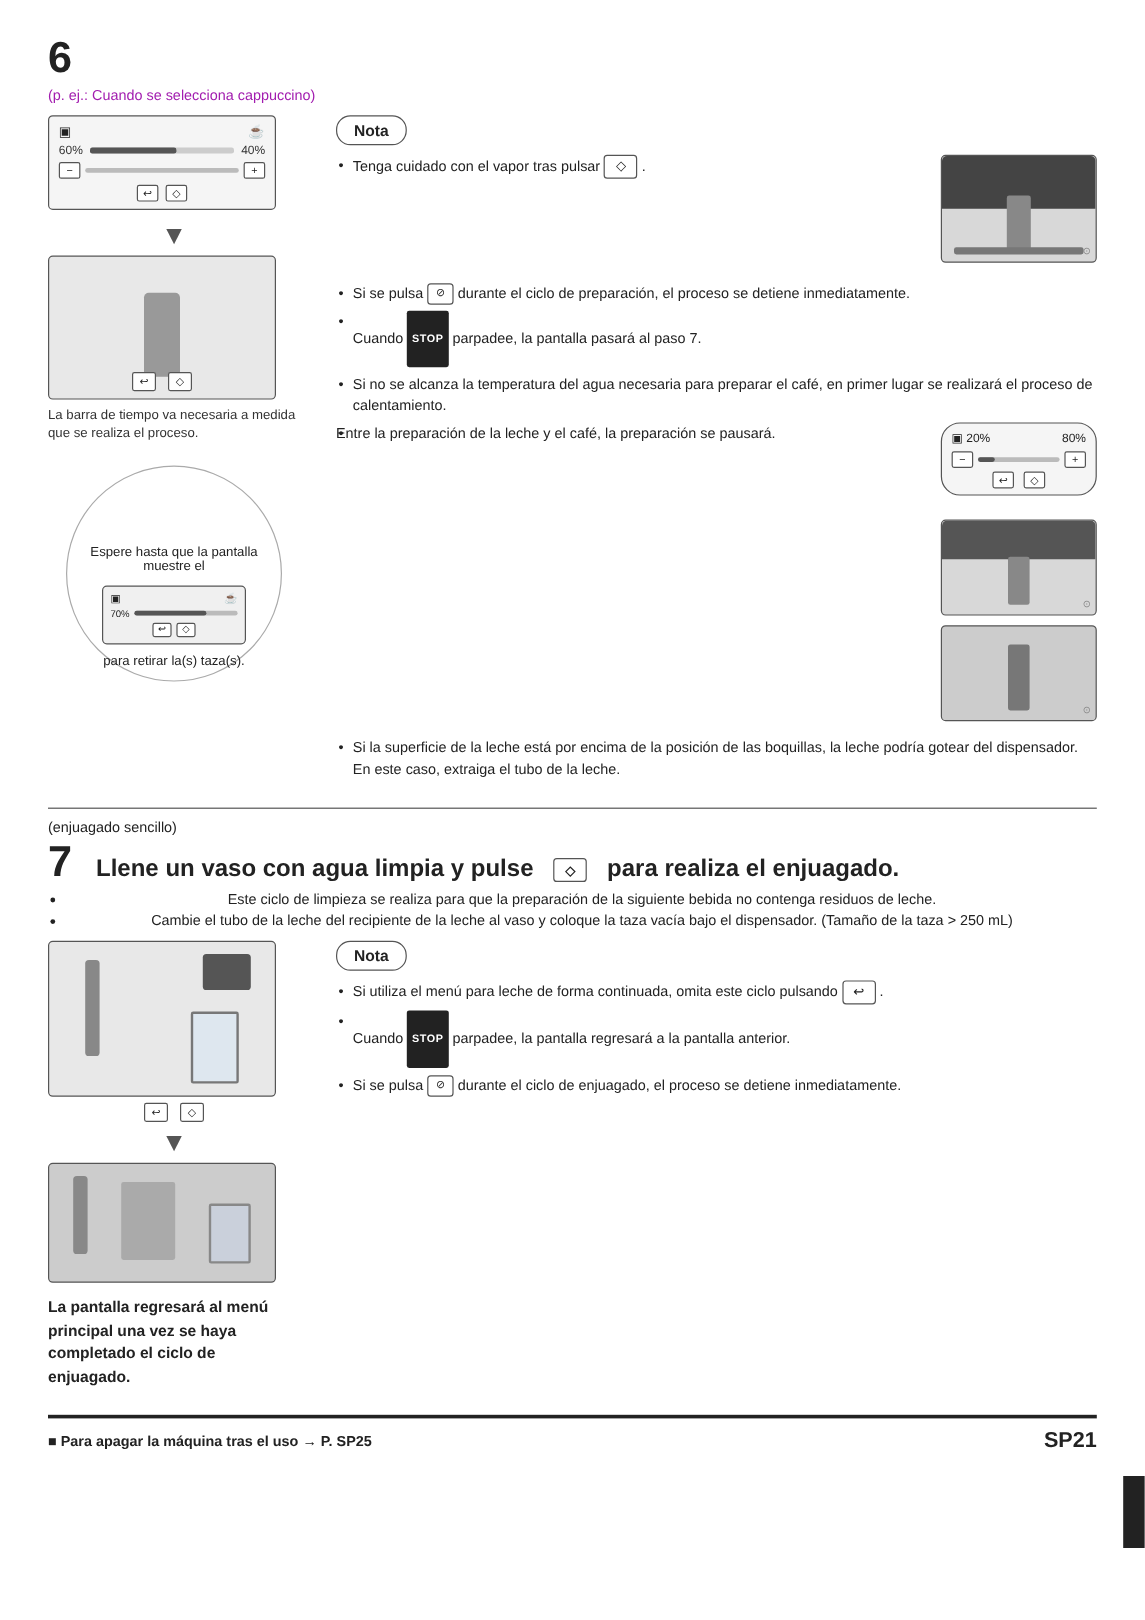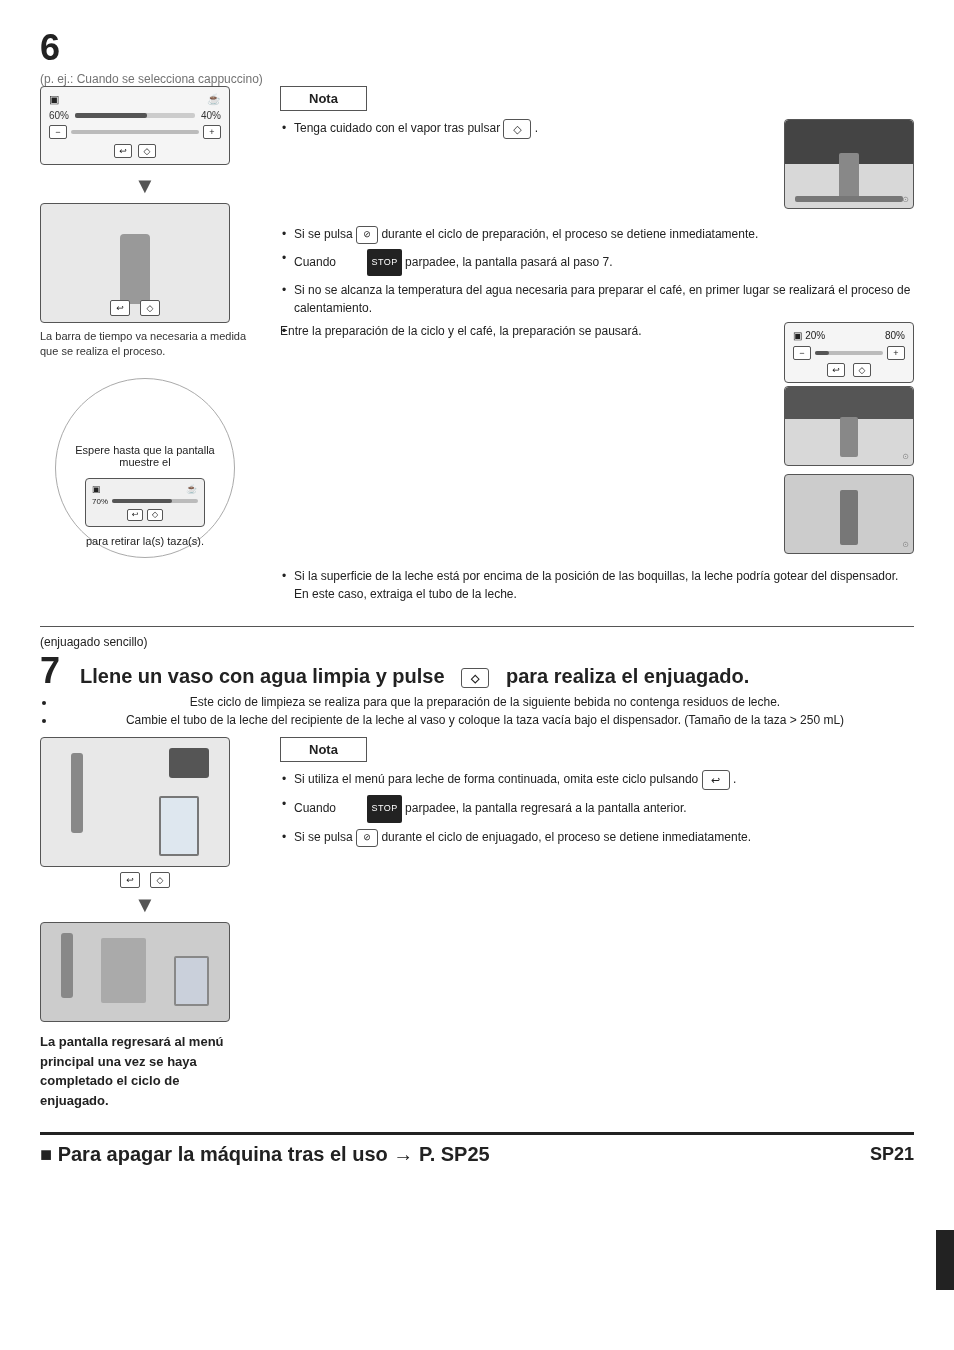"(p. ej.: Cuando se selecciona" .step-subtitle { color: #737373 -> #a21caf; margin-bottom: none -> 10px }
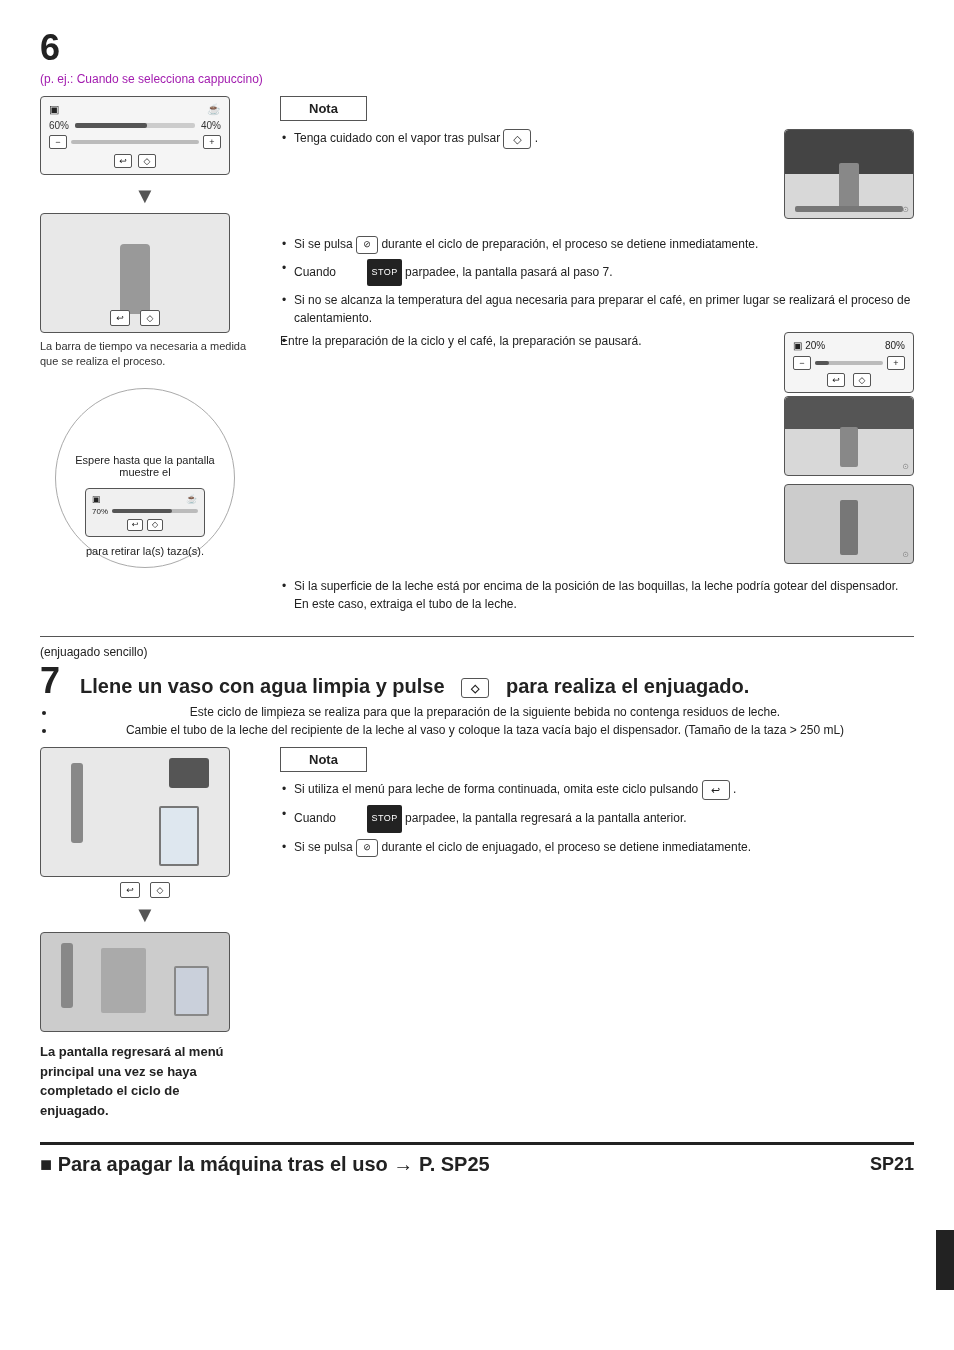"Nota" .nota-box { border-radius: 0 -> 12px; padding: 4px 28px -> 4px 14px }
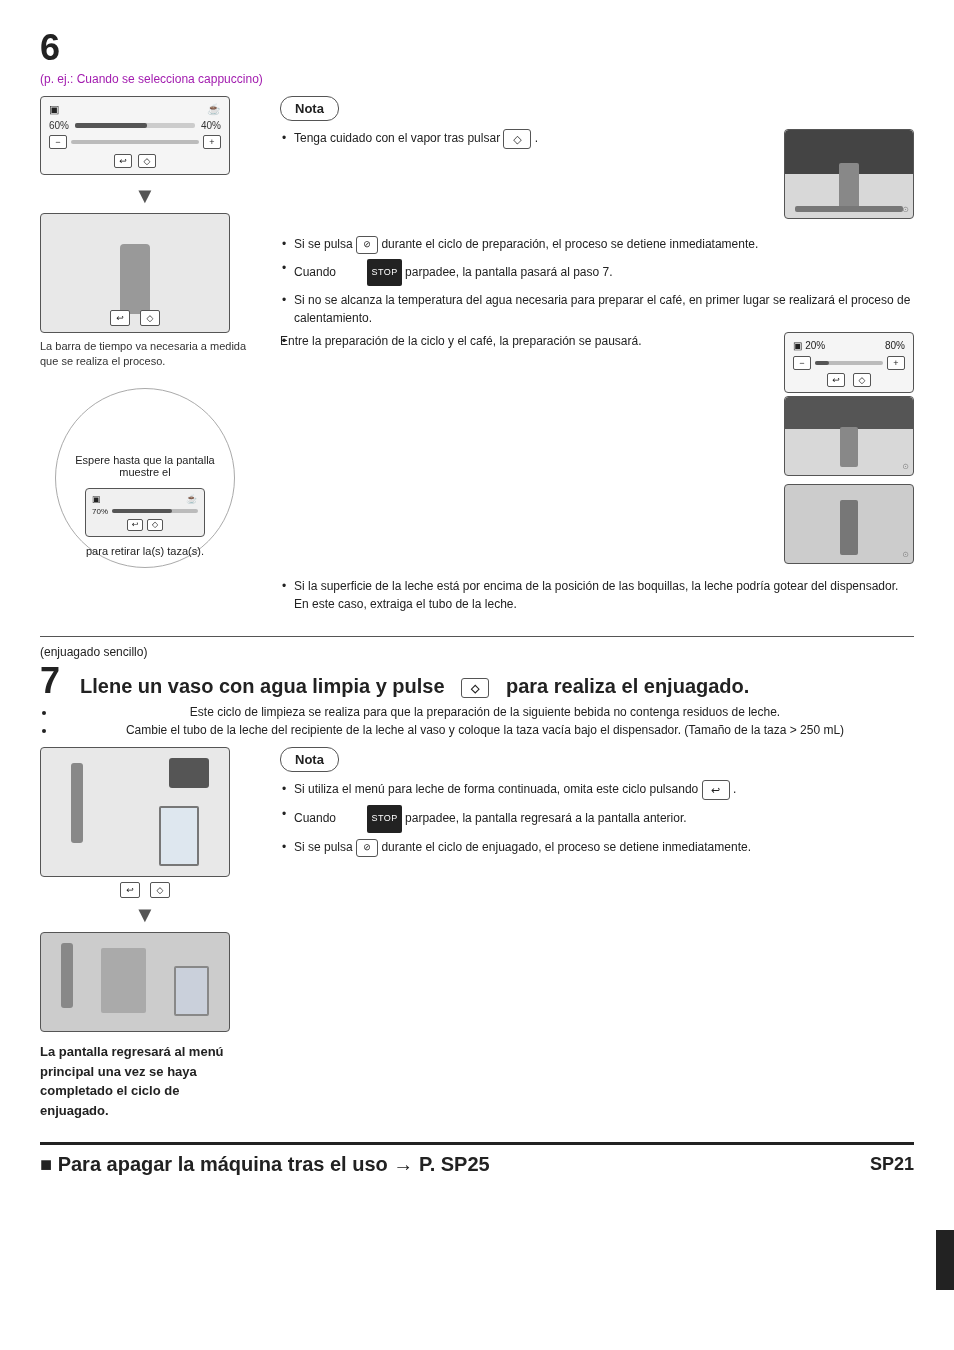"STOP" .stop-badge { font-weight: normal -> bold; margin-left: 28px -> none; padding: 7px 4px -> 17px 4px }
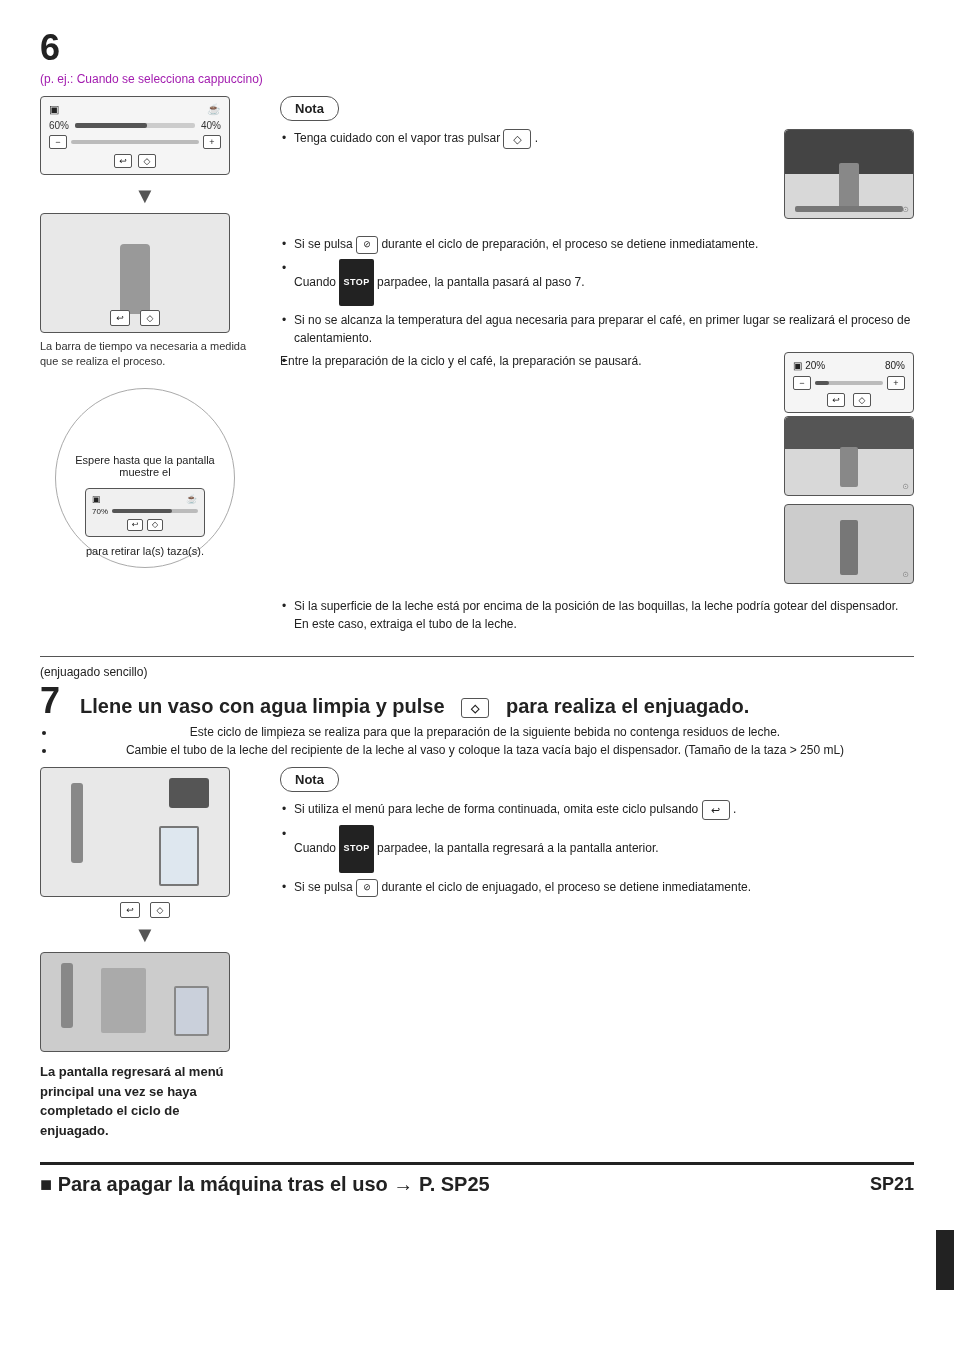"Entre la preparación de la" div { text: ciclo -> leche }
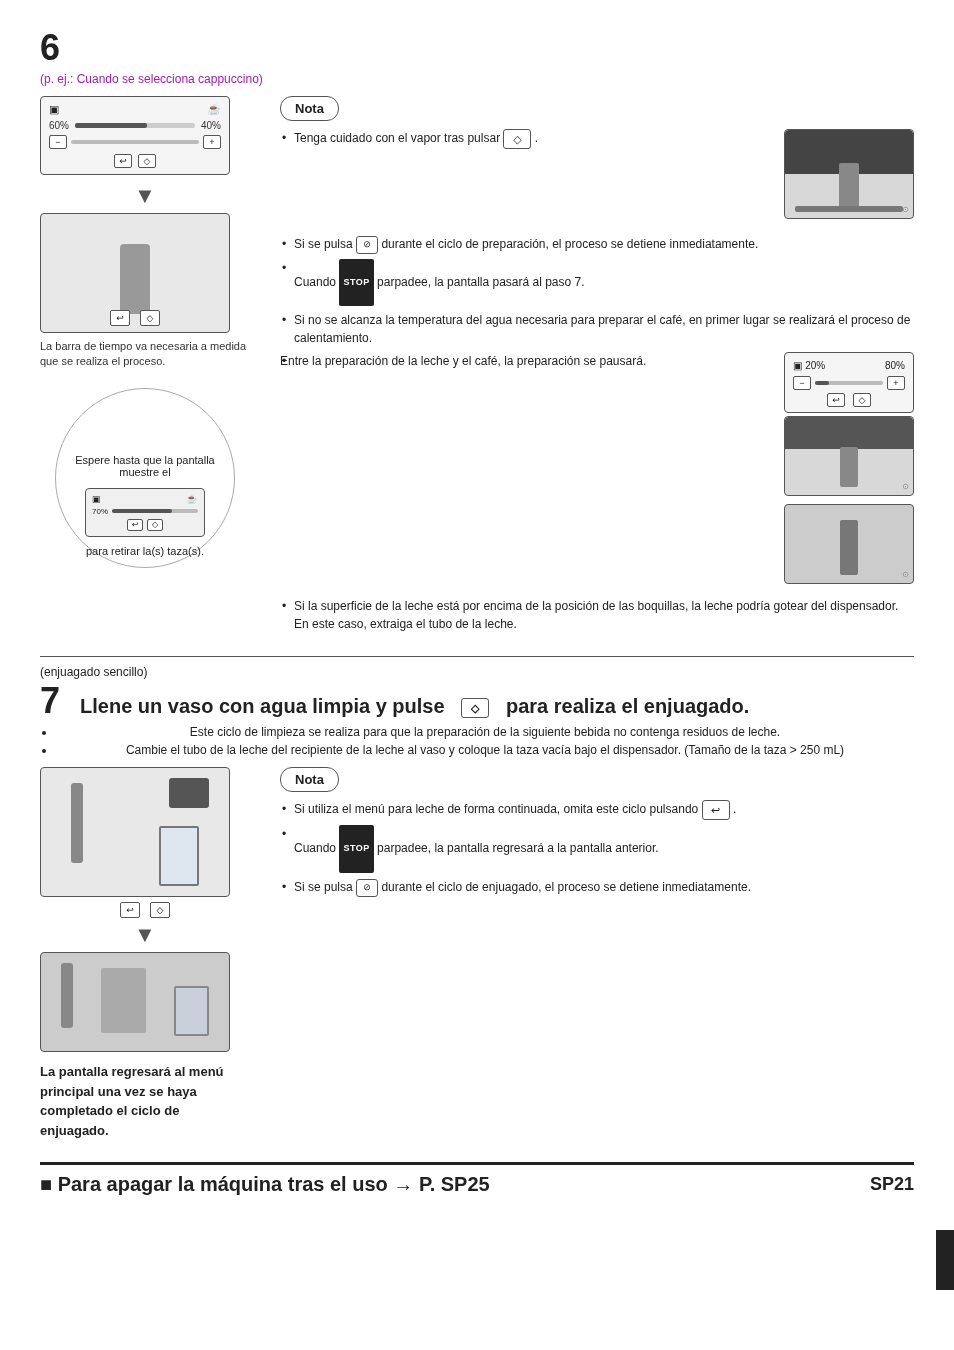"▣ 20%" .screen-percent-right { border-radius: 4px -> 16px; margin-bottom: 3px -> 20px }
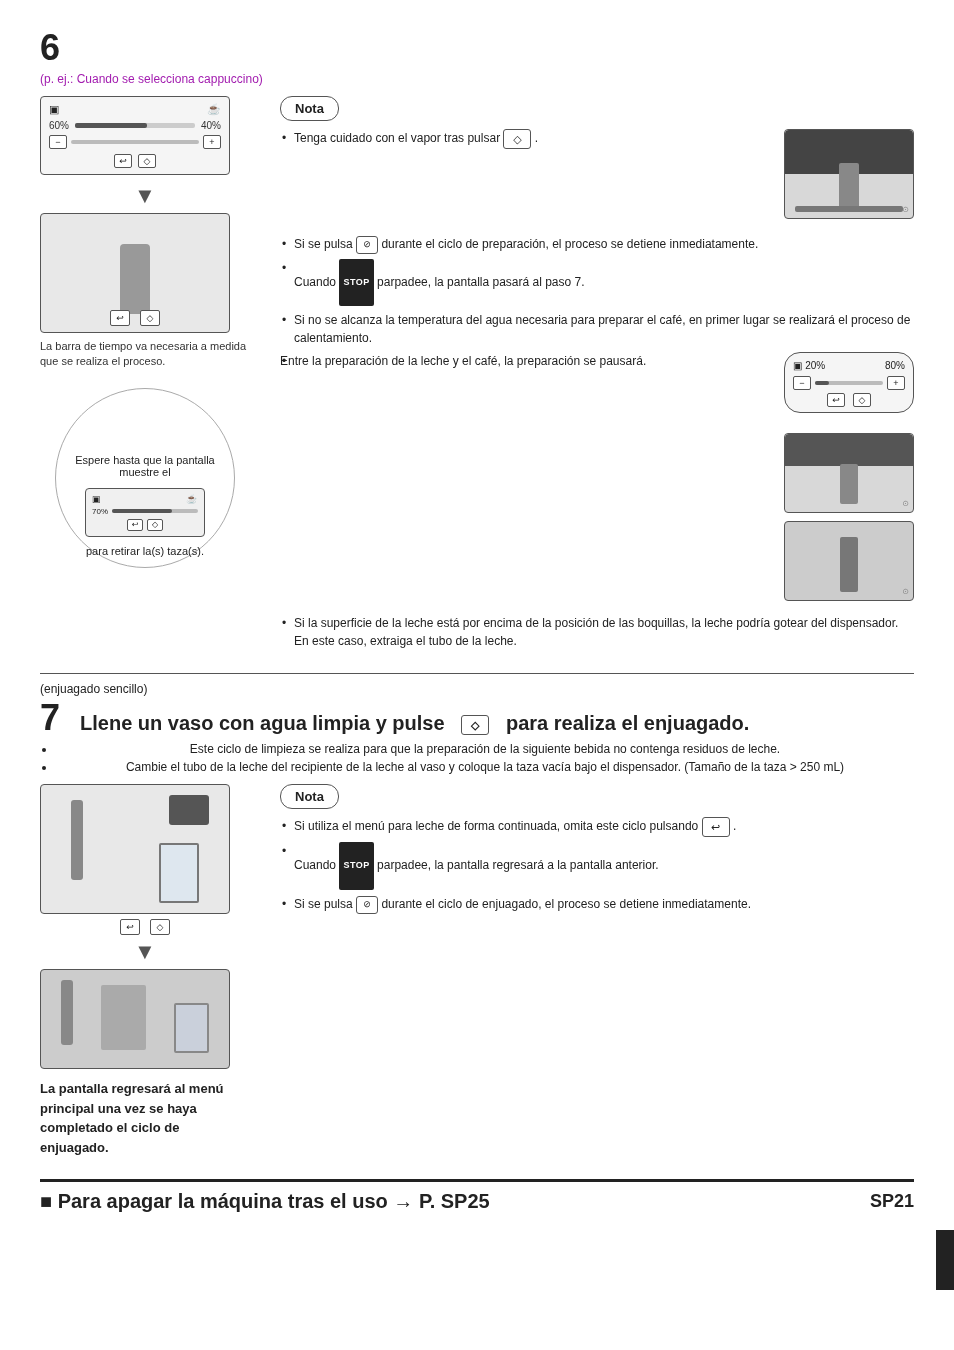"■ Para apagar la máquina" .footer-arrow-text { font-size: 20px -> 12px }
